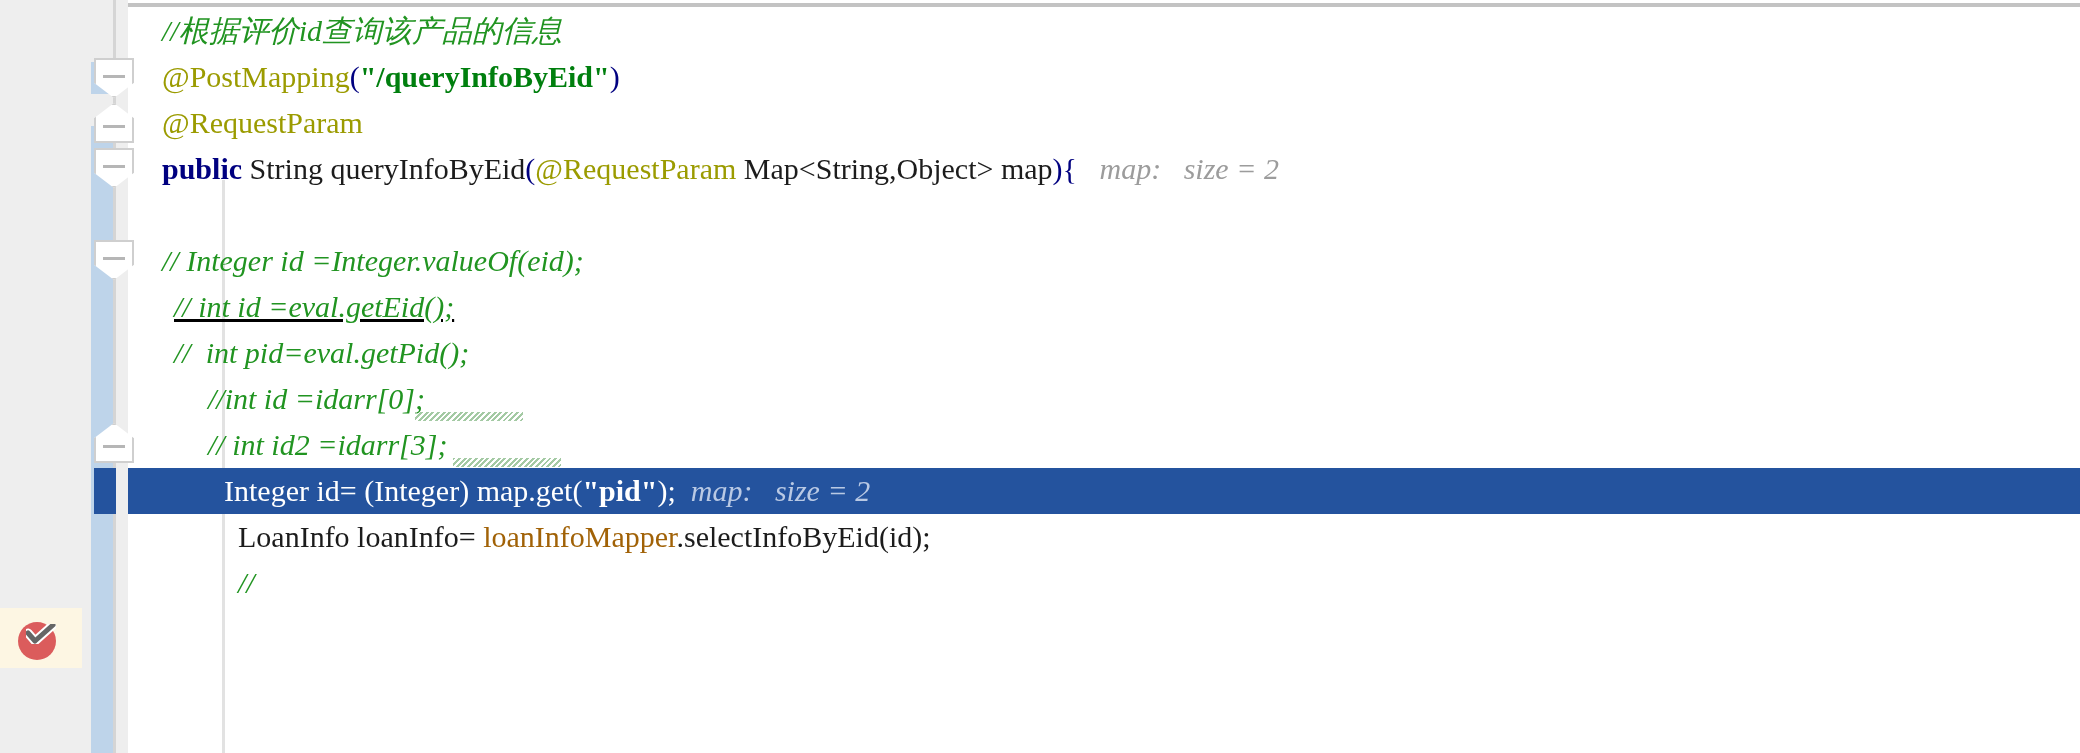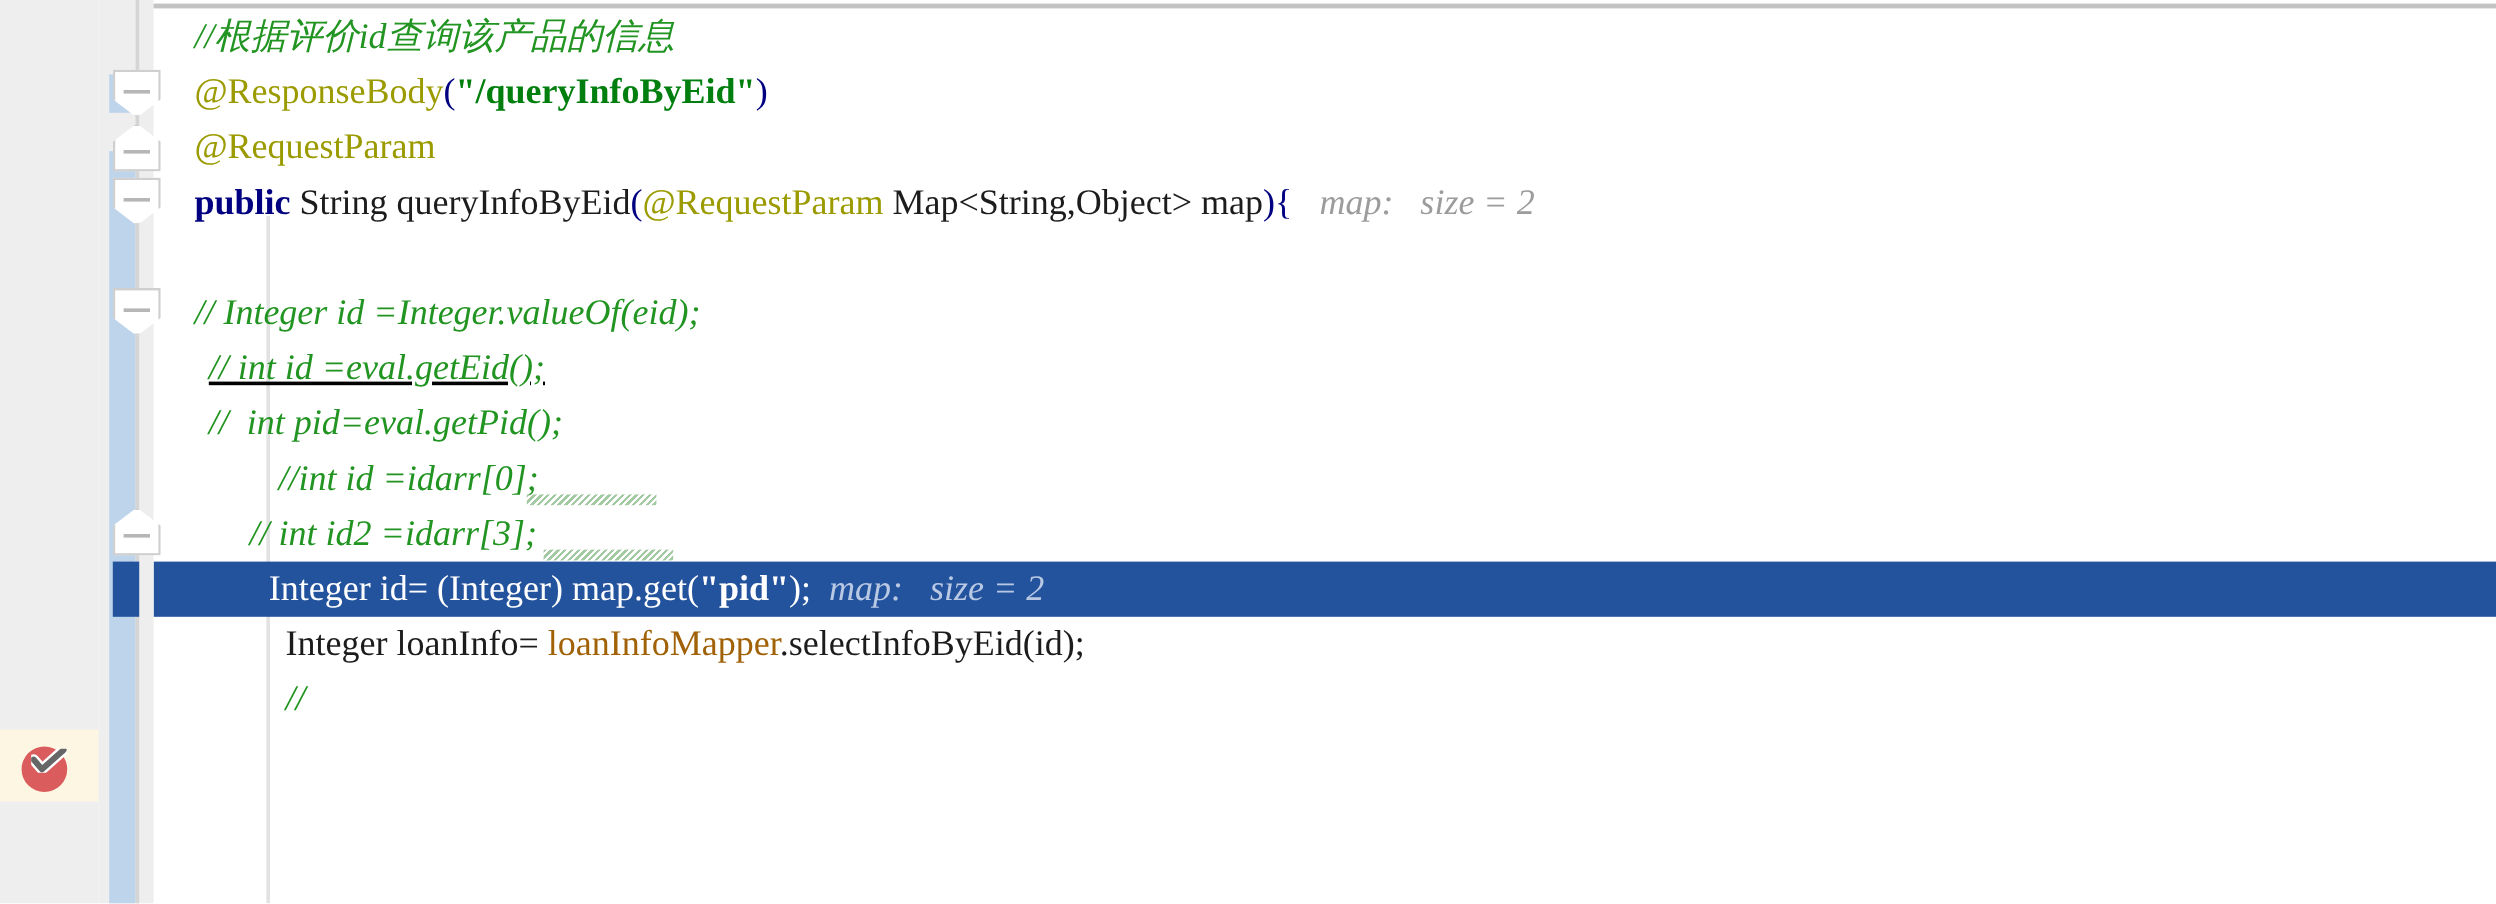"@ResponseBody" span.t-anno { text: @ResponseBody -> @PostMapping }
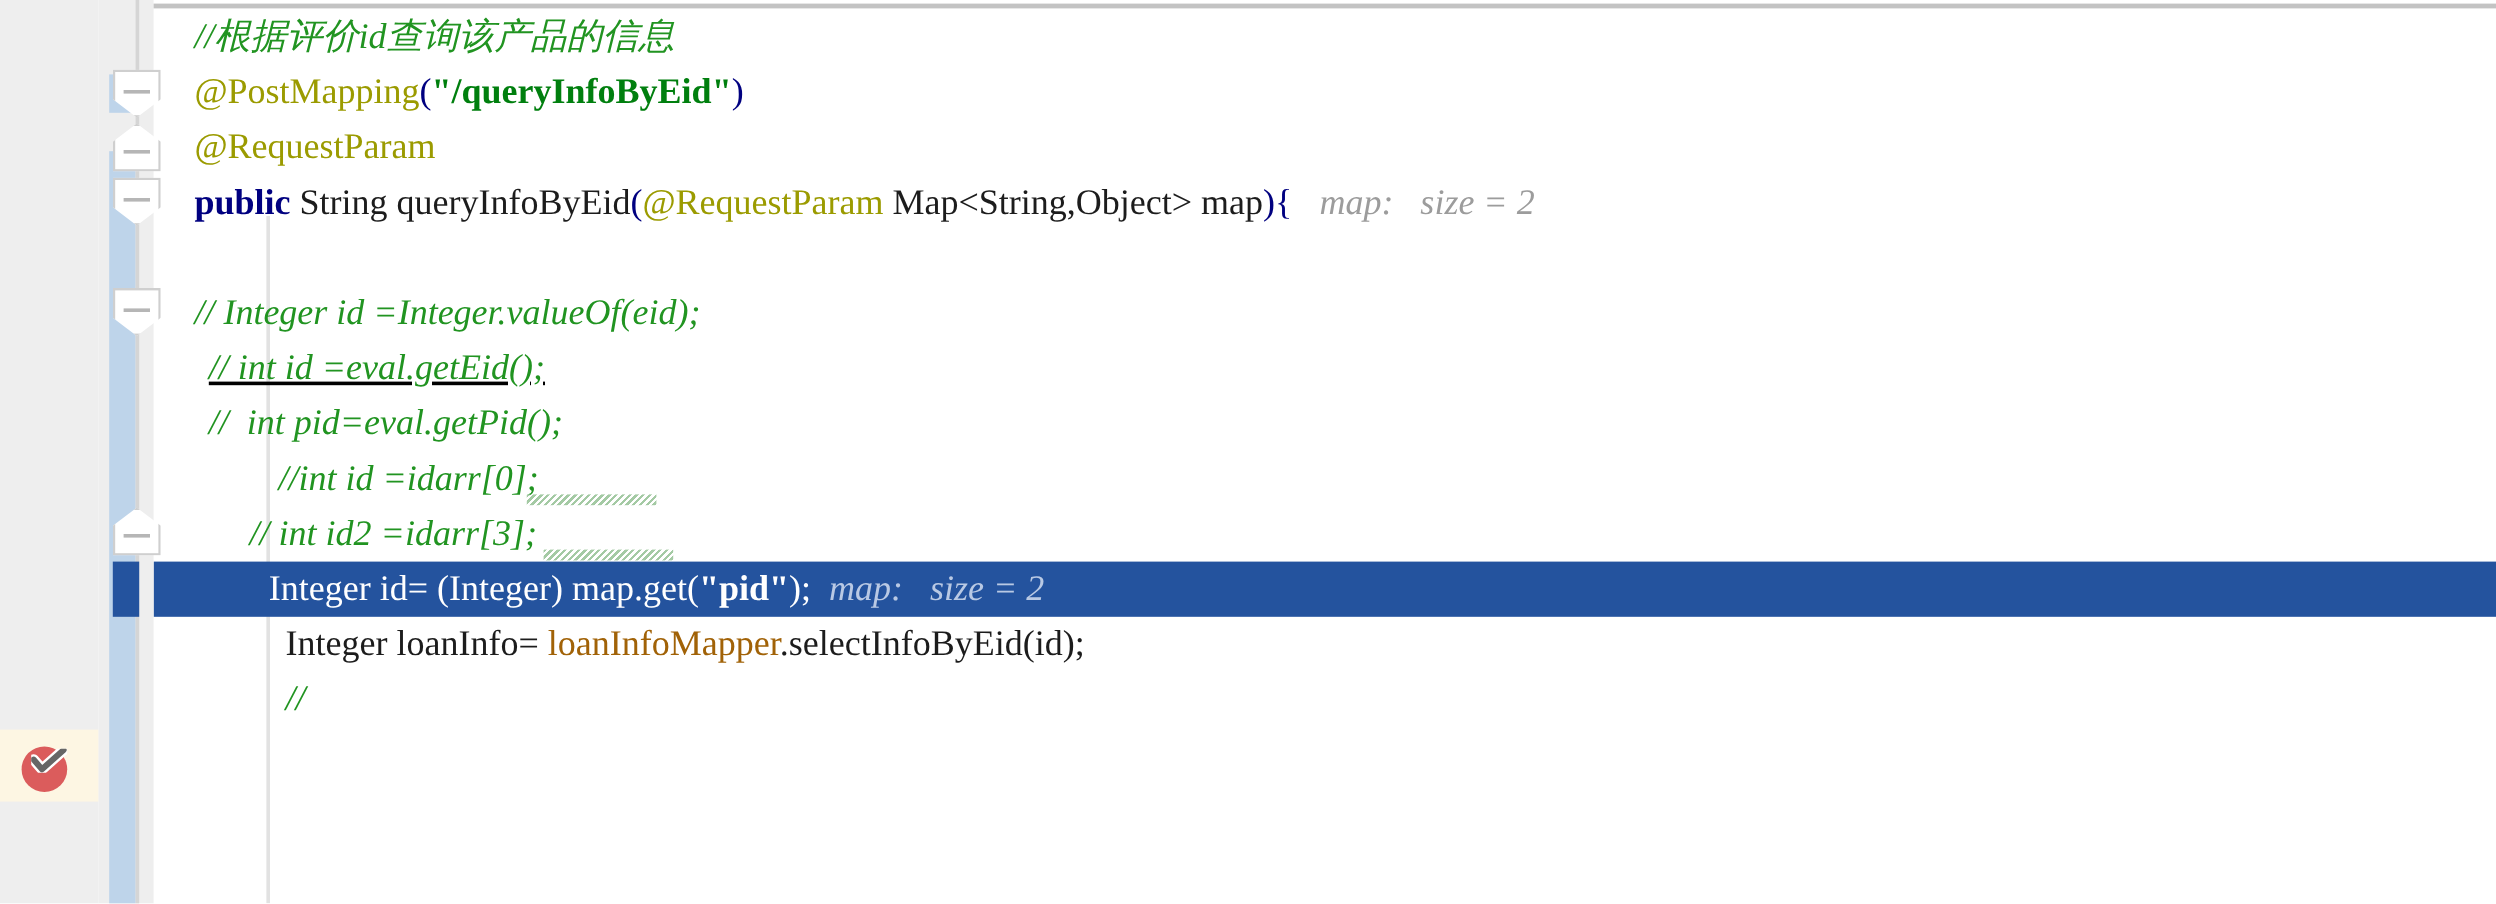"//int id =idarr[0];" div.line { margin-left: 24px -> none }
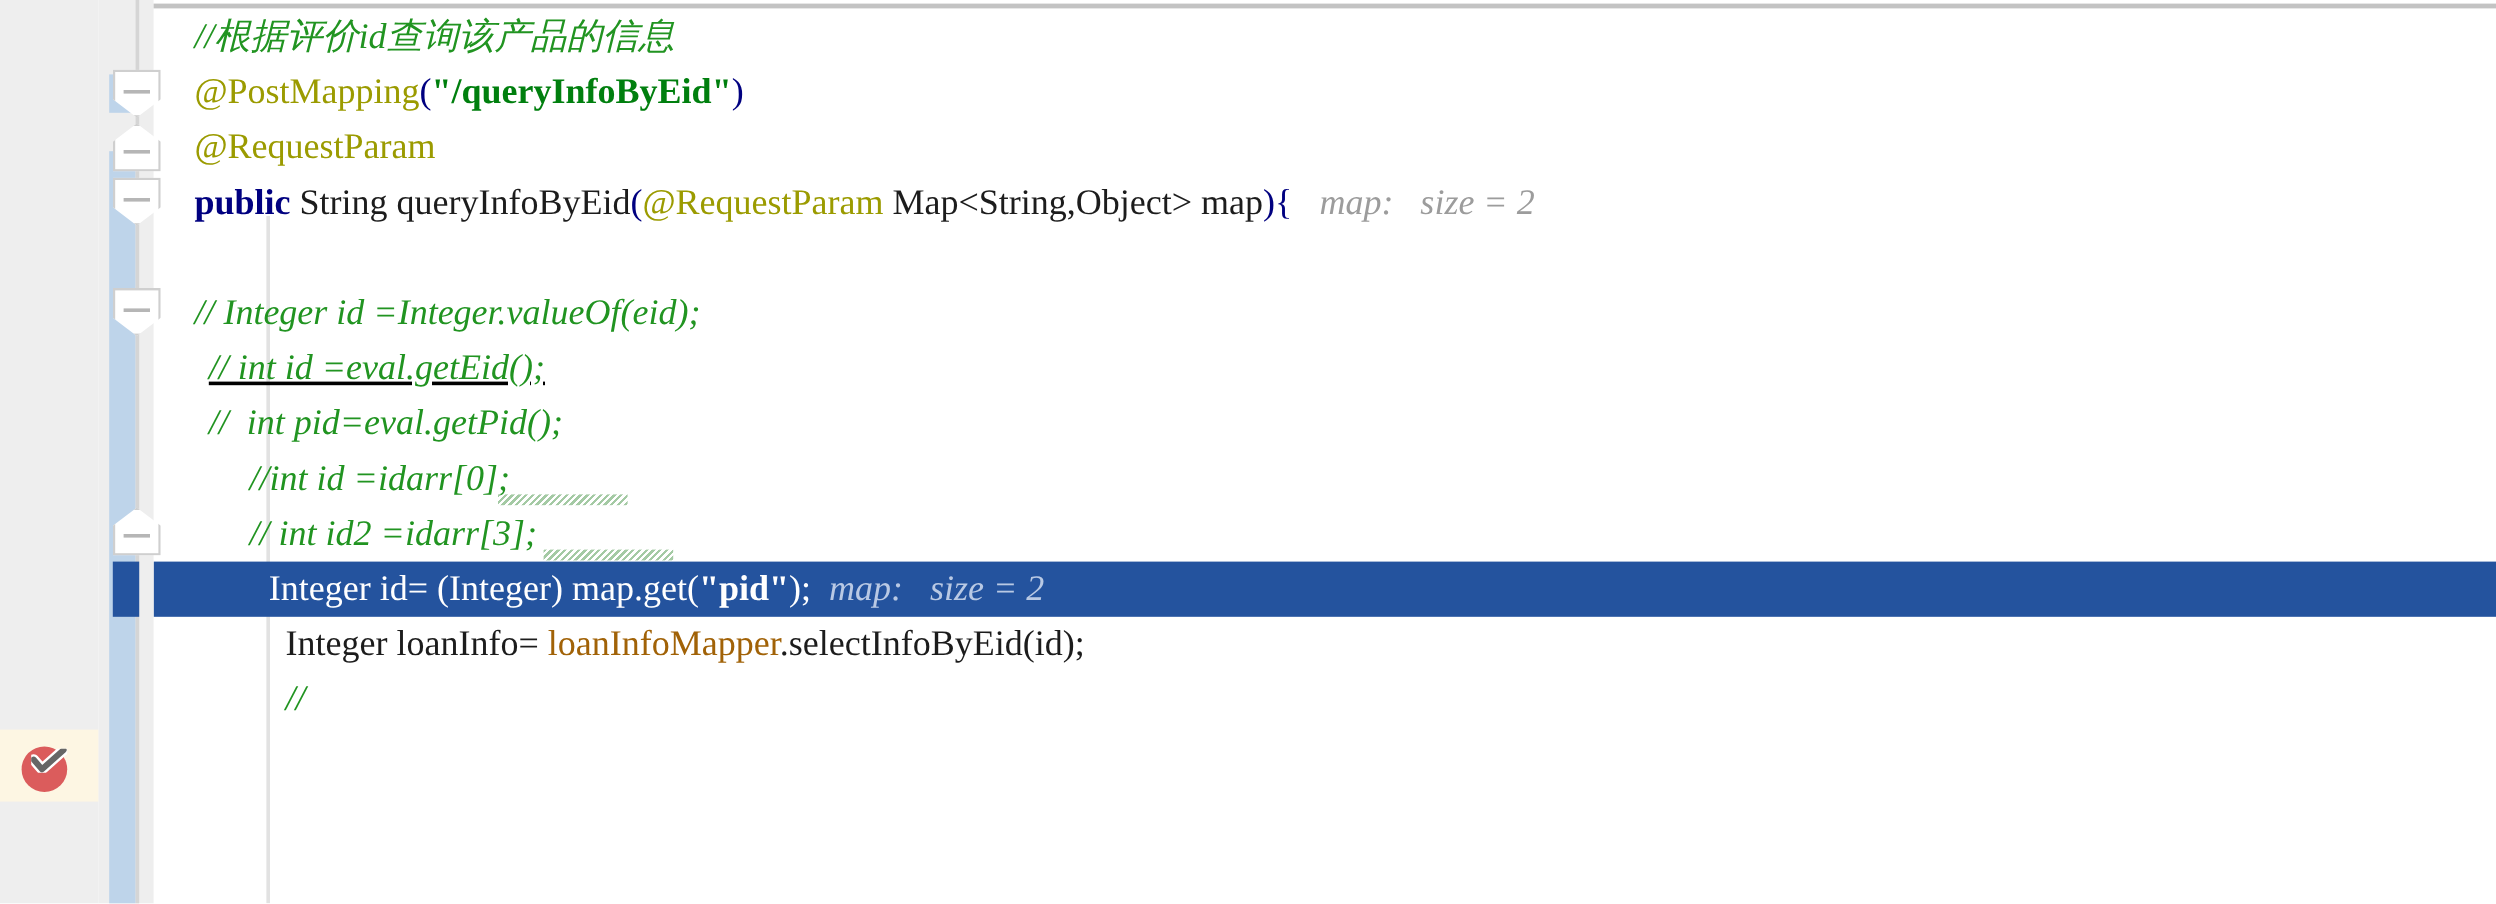"Integer loanInfo=" span.t-ident { text: Integer -> LoanInfo }
